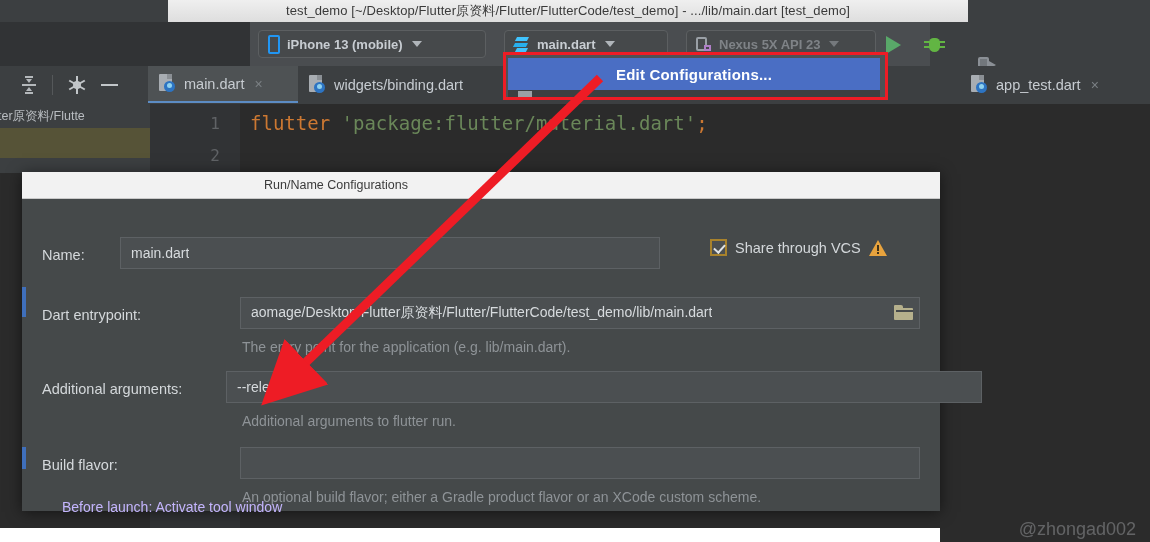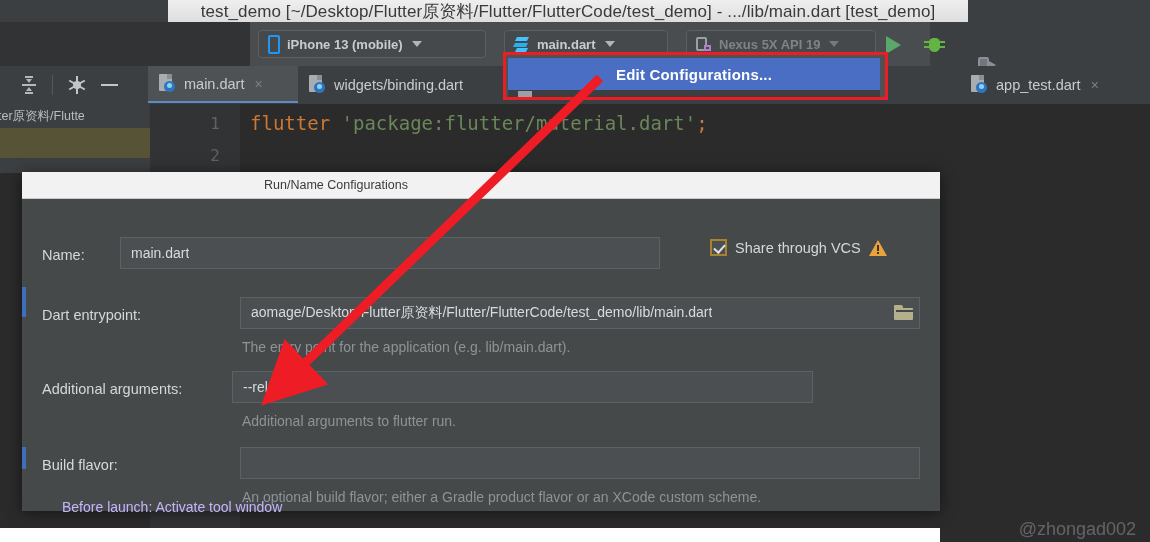"test_demo" .titlebar-text { font-size: 17px -> 13px }
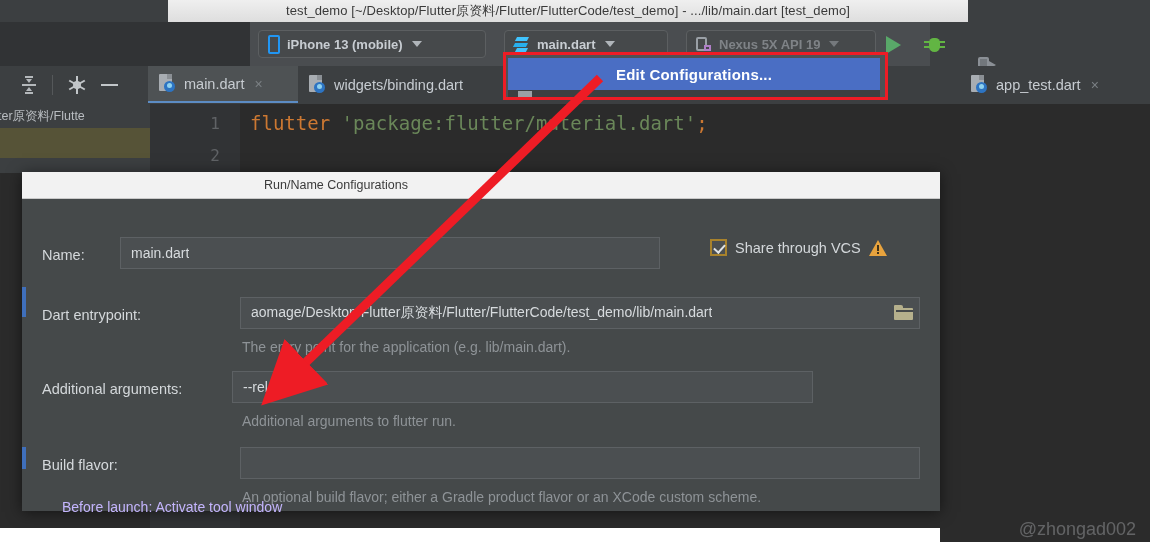"Nexus 5X API 19" span.label { text: 19 -> 23 }
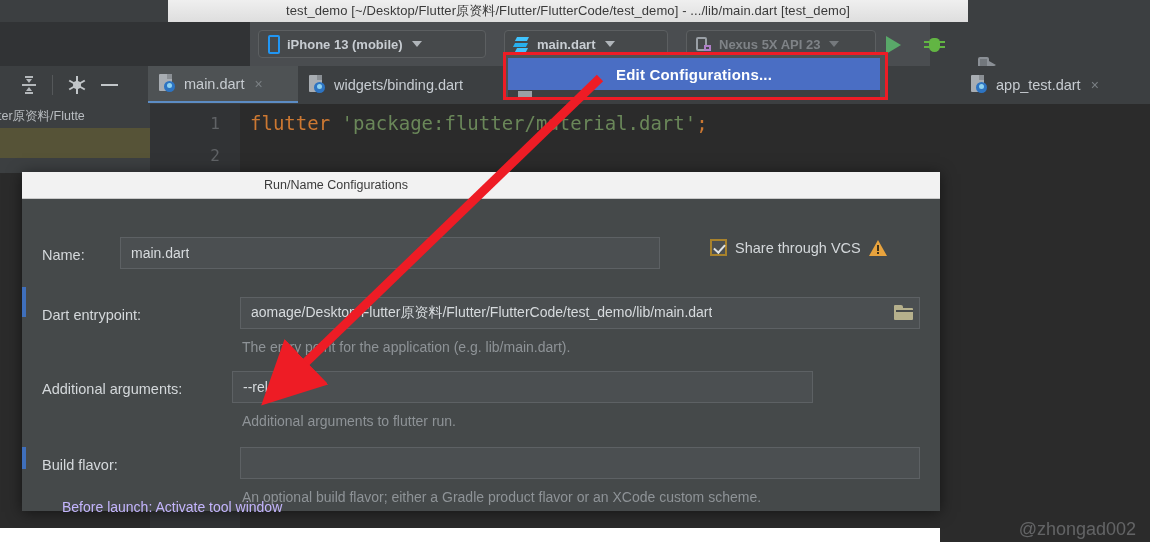"--release" div.rfield { left: 210px -> 204px; width: 581px -> 756px }
